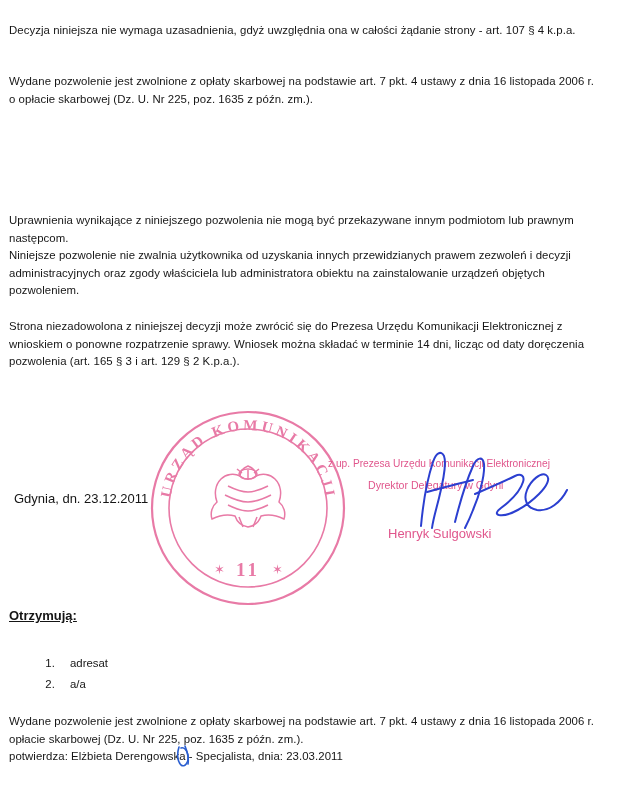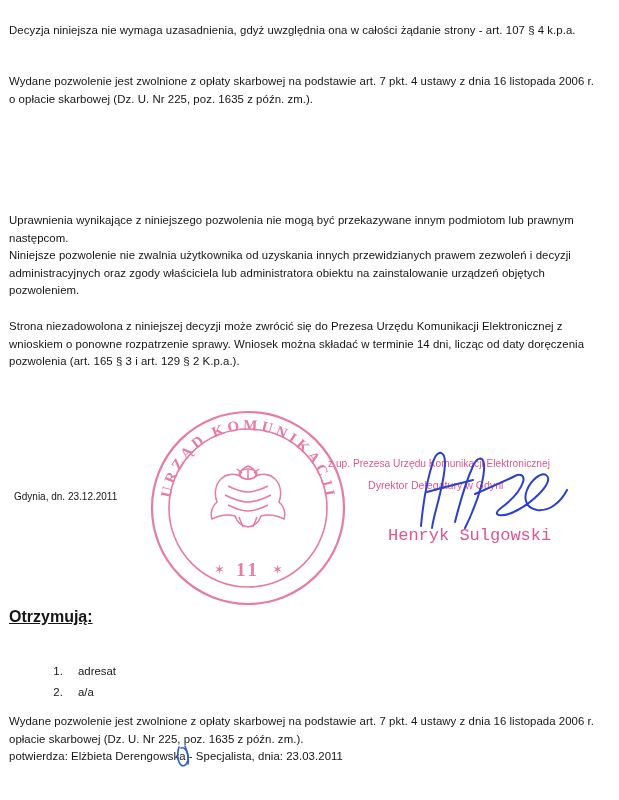"Gdynia, dn. 23.12.2011" .date-line { font-size: 10px -> 13px }
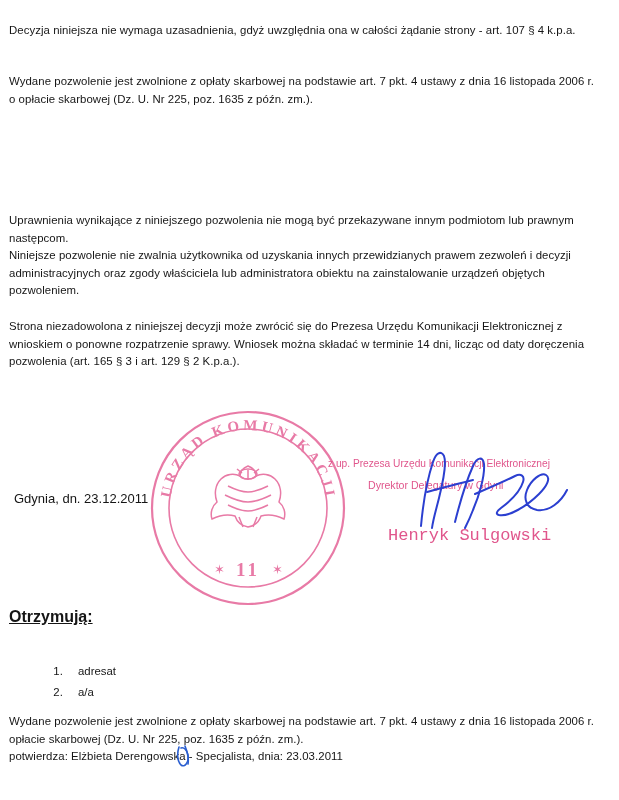"Henryk Sulgowski" .sig-name { font-family: Liberation Mono, monospace -> none; font-size: 17px -> 13px }
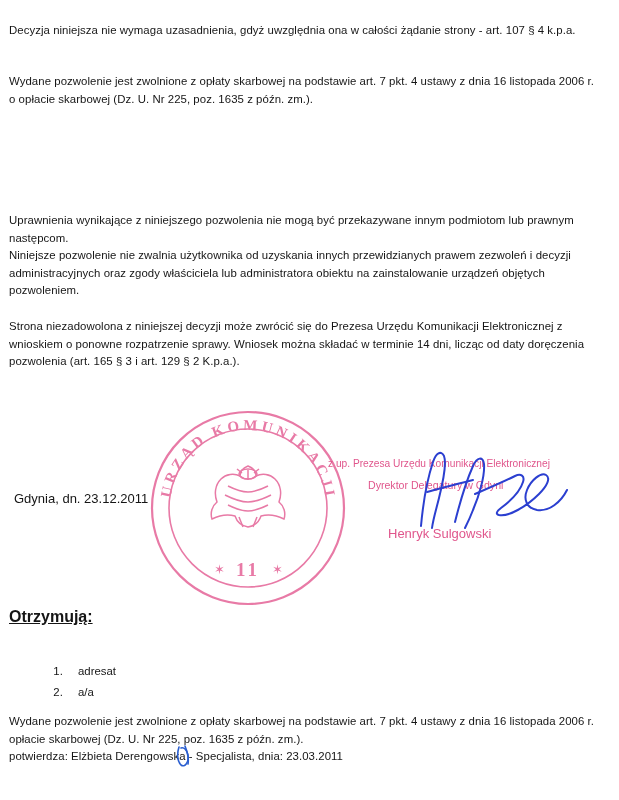"Otrzymują:" .recipients-title { font-size: 16px -> 13px }
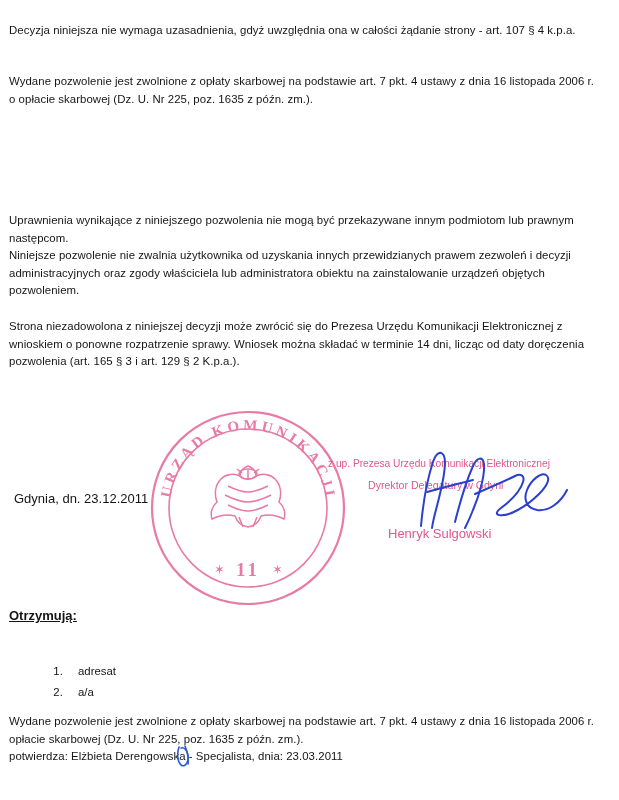"adresat" .recipients { margin: 16px -> 8px }
